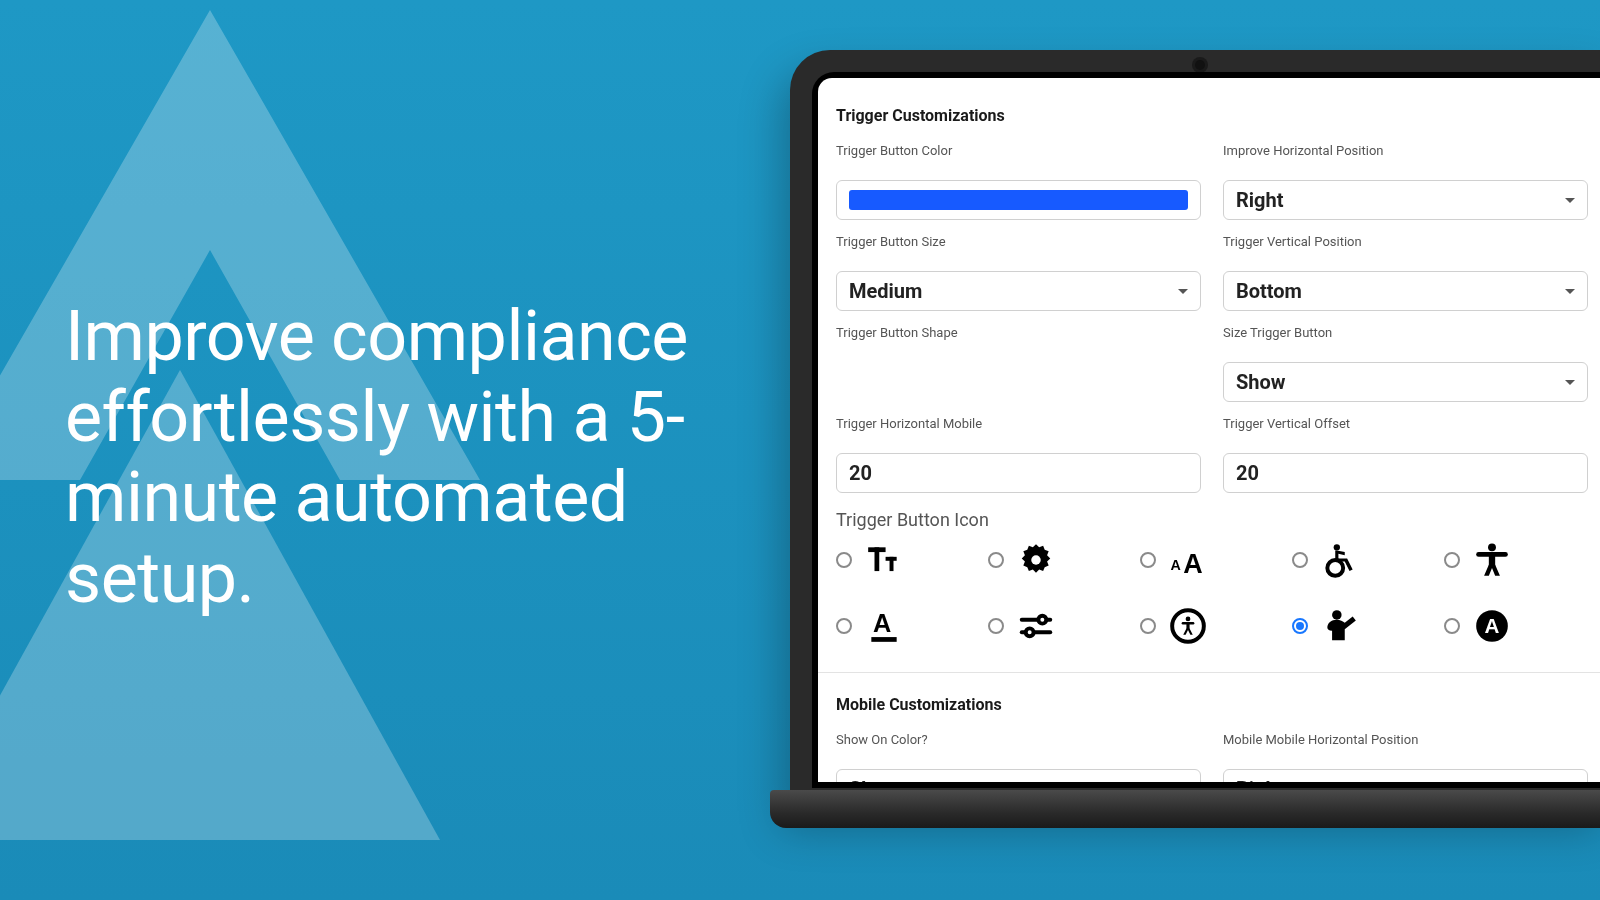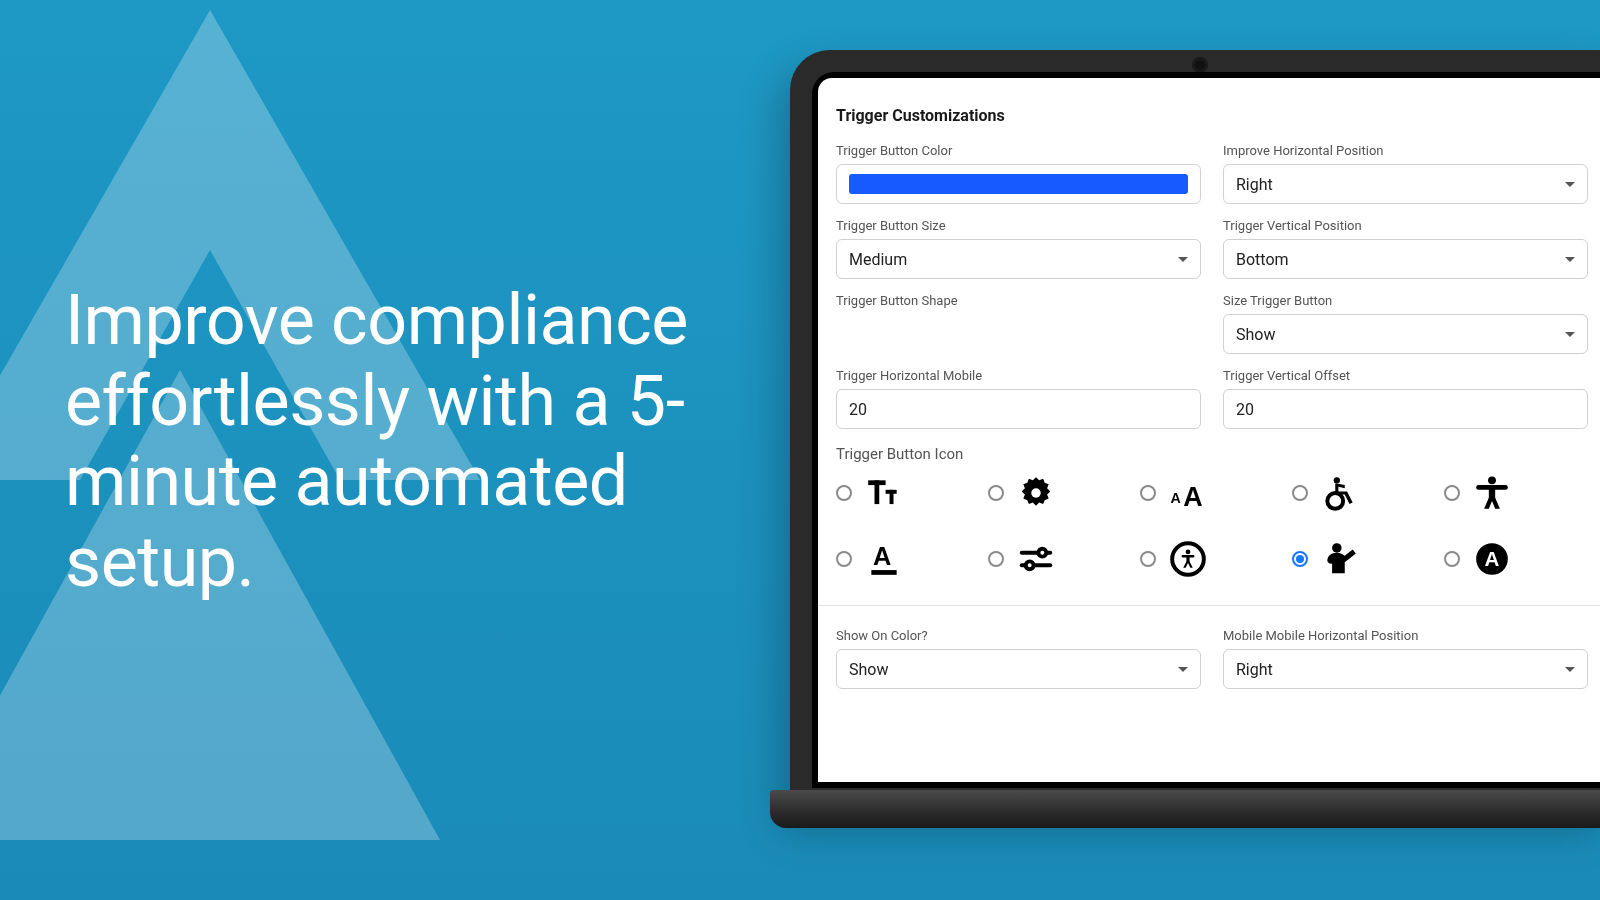"Trigger Button Color" .field { gap: 6px -> 22px }
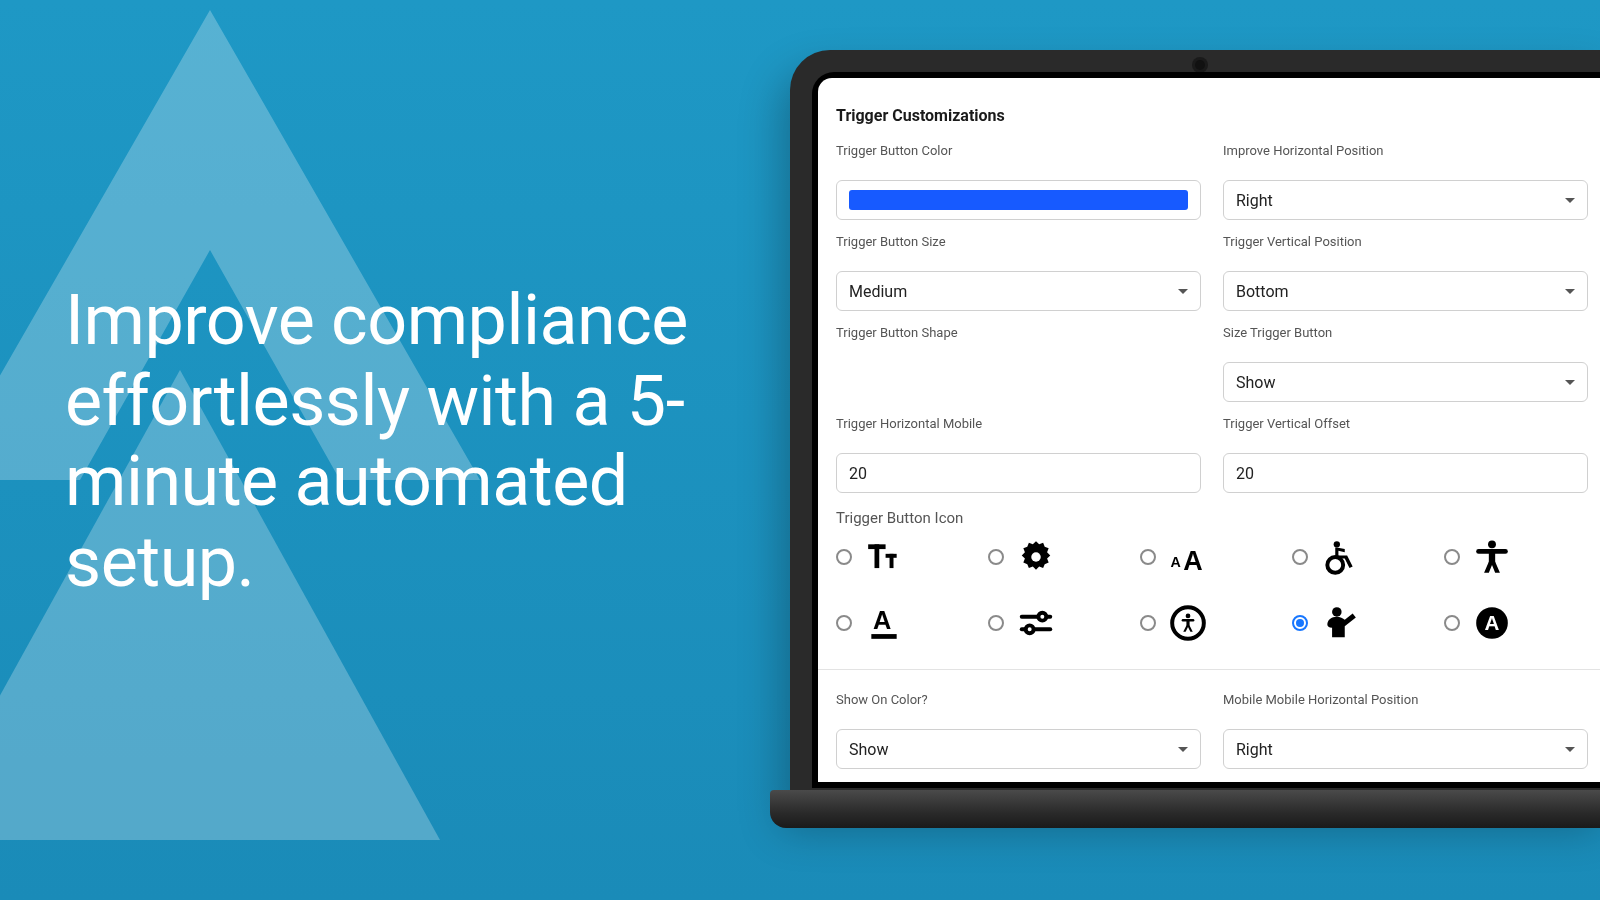"Right" .control { font-size: 16px -> 20px; font-weight: none -> bold }
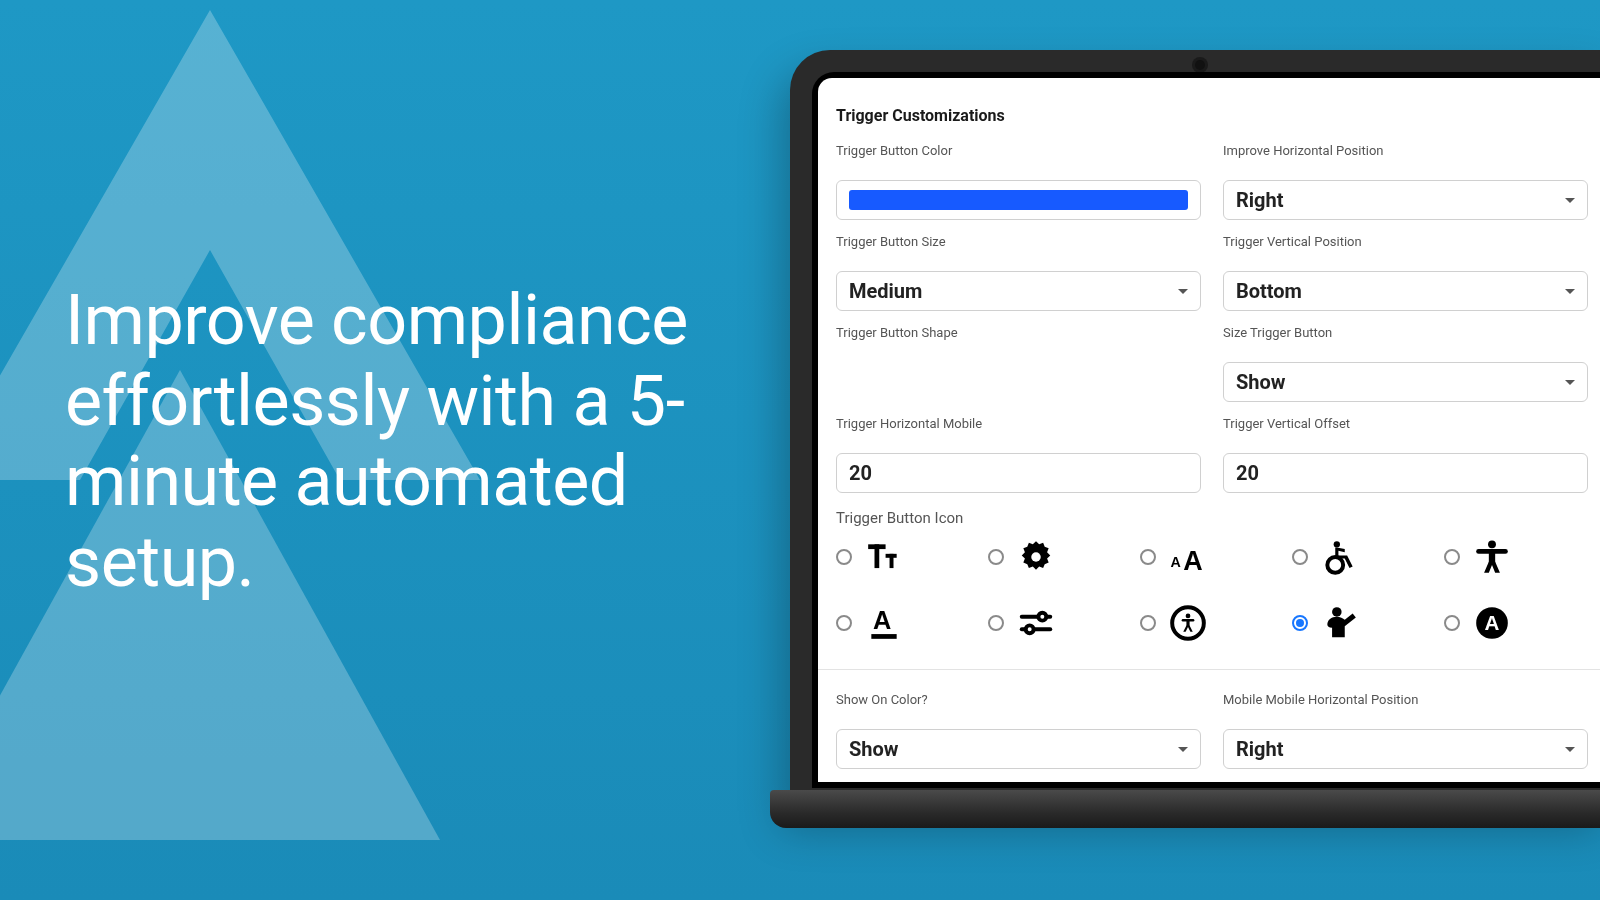"Improve compliance effortlessly with a" .headline { top: 280px -> 296px }
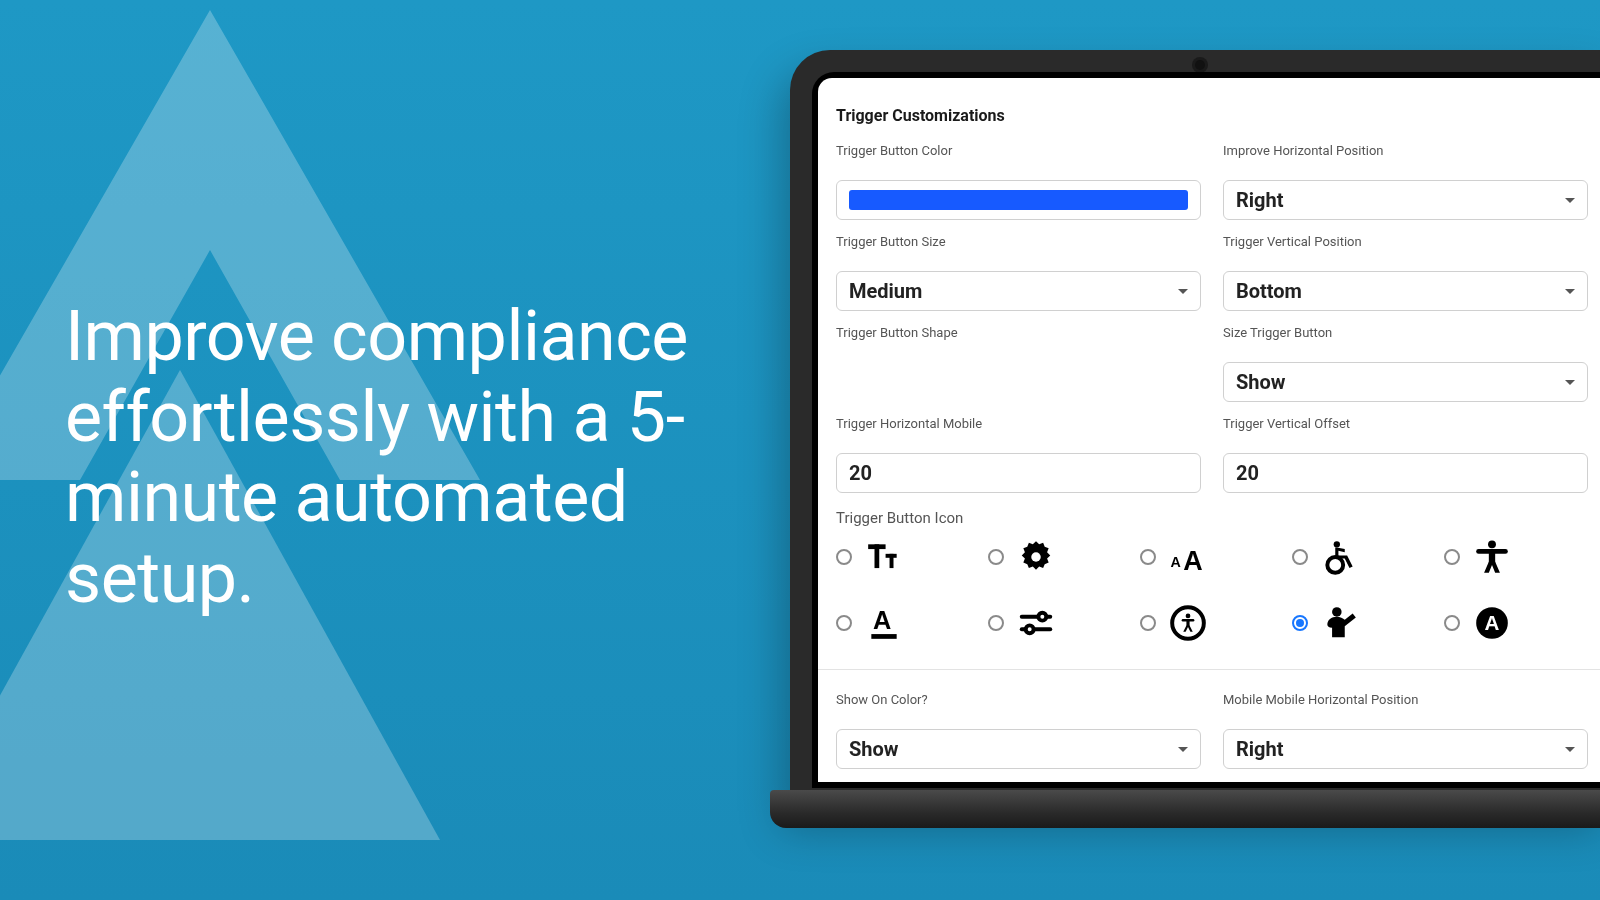"Trigger Button Icon" .icons-label { font-size: 15px -> 18px }
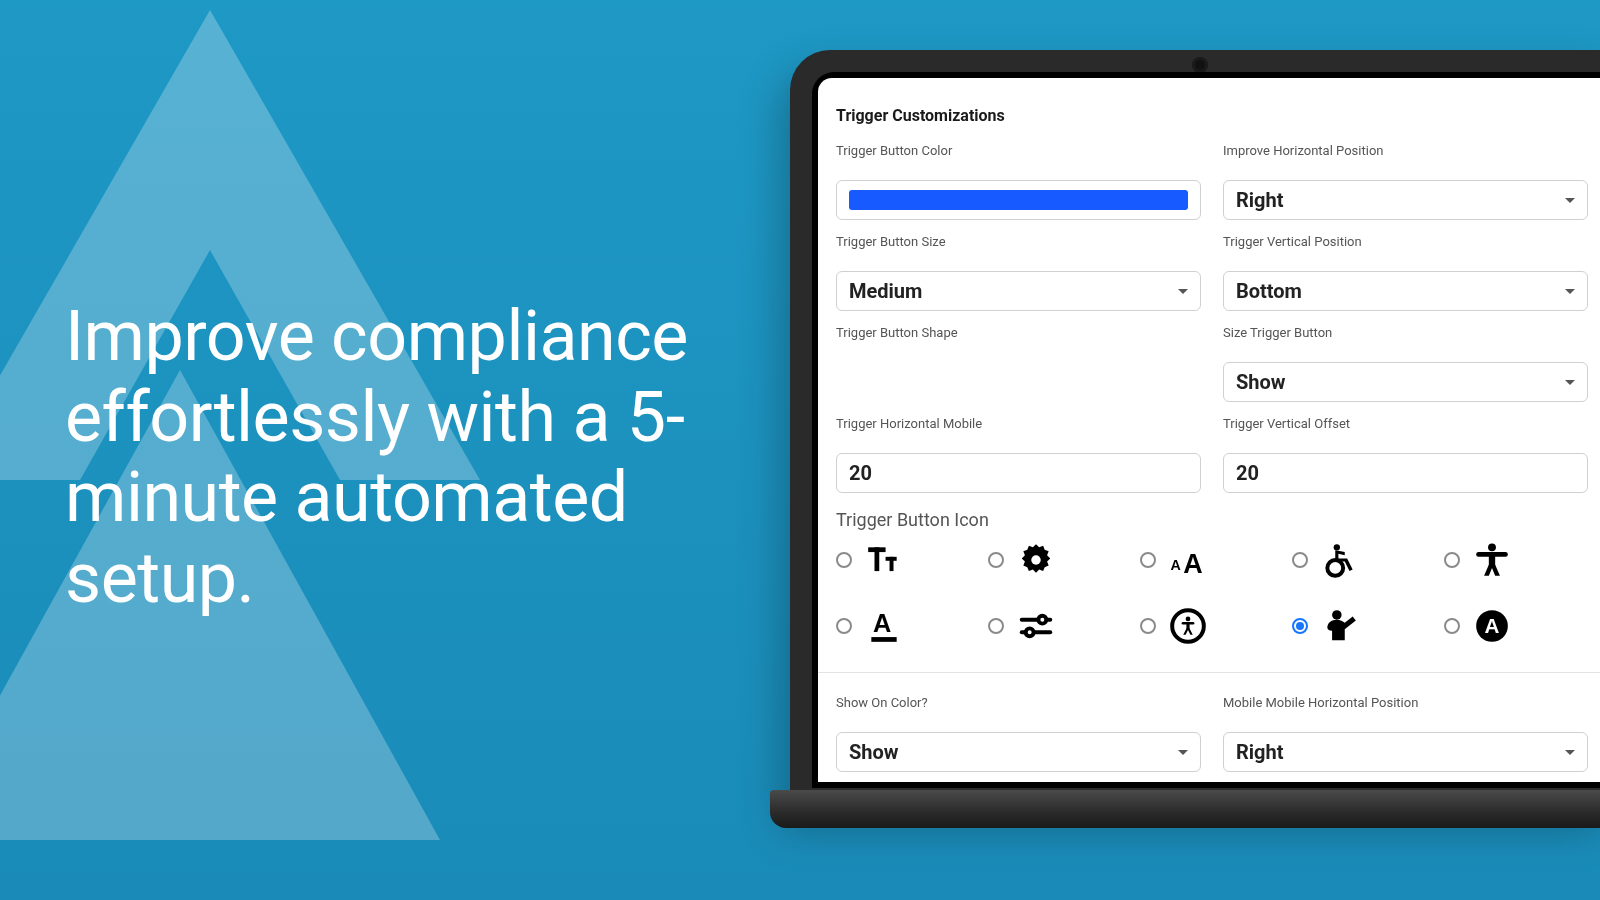"Mobile Customizations" div.section-title { html: none -> <div>Mobile Customizations</div> }
